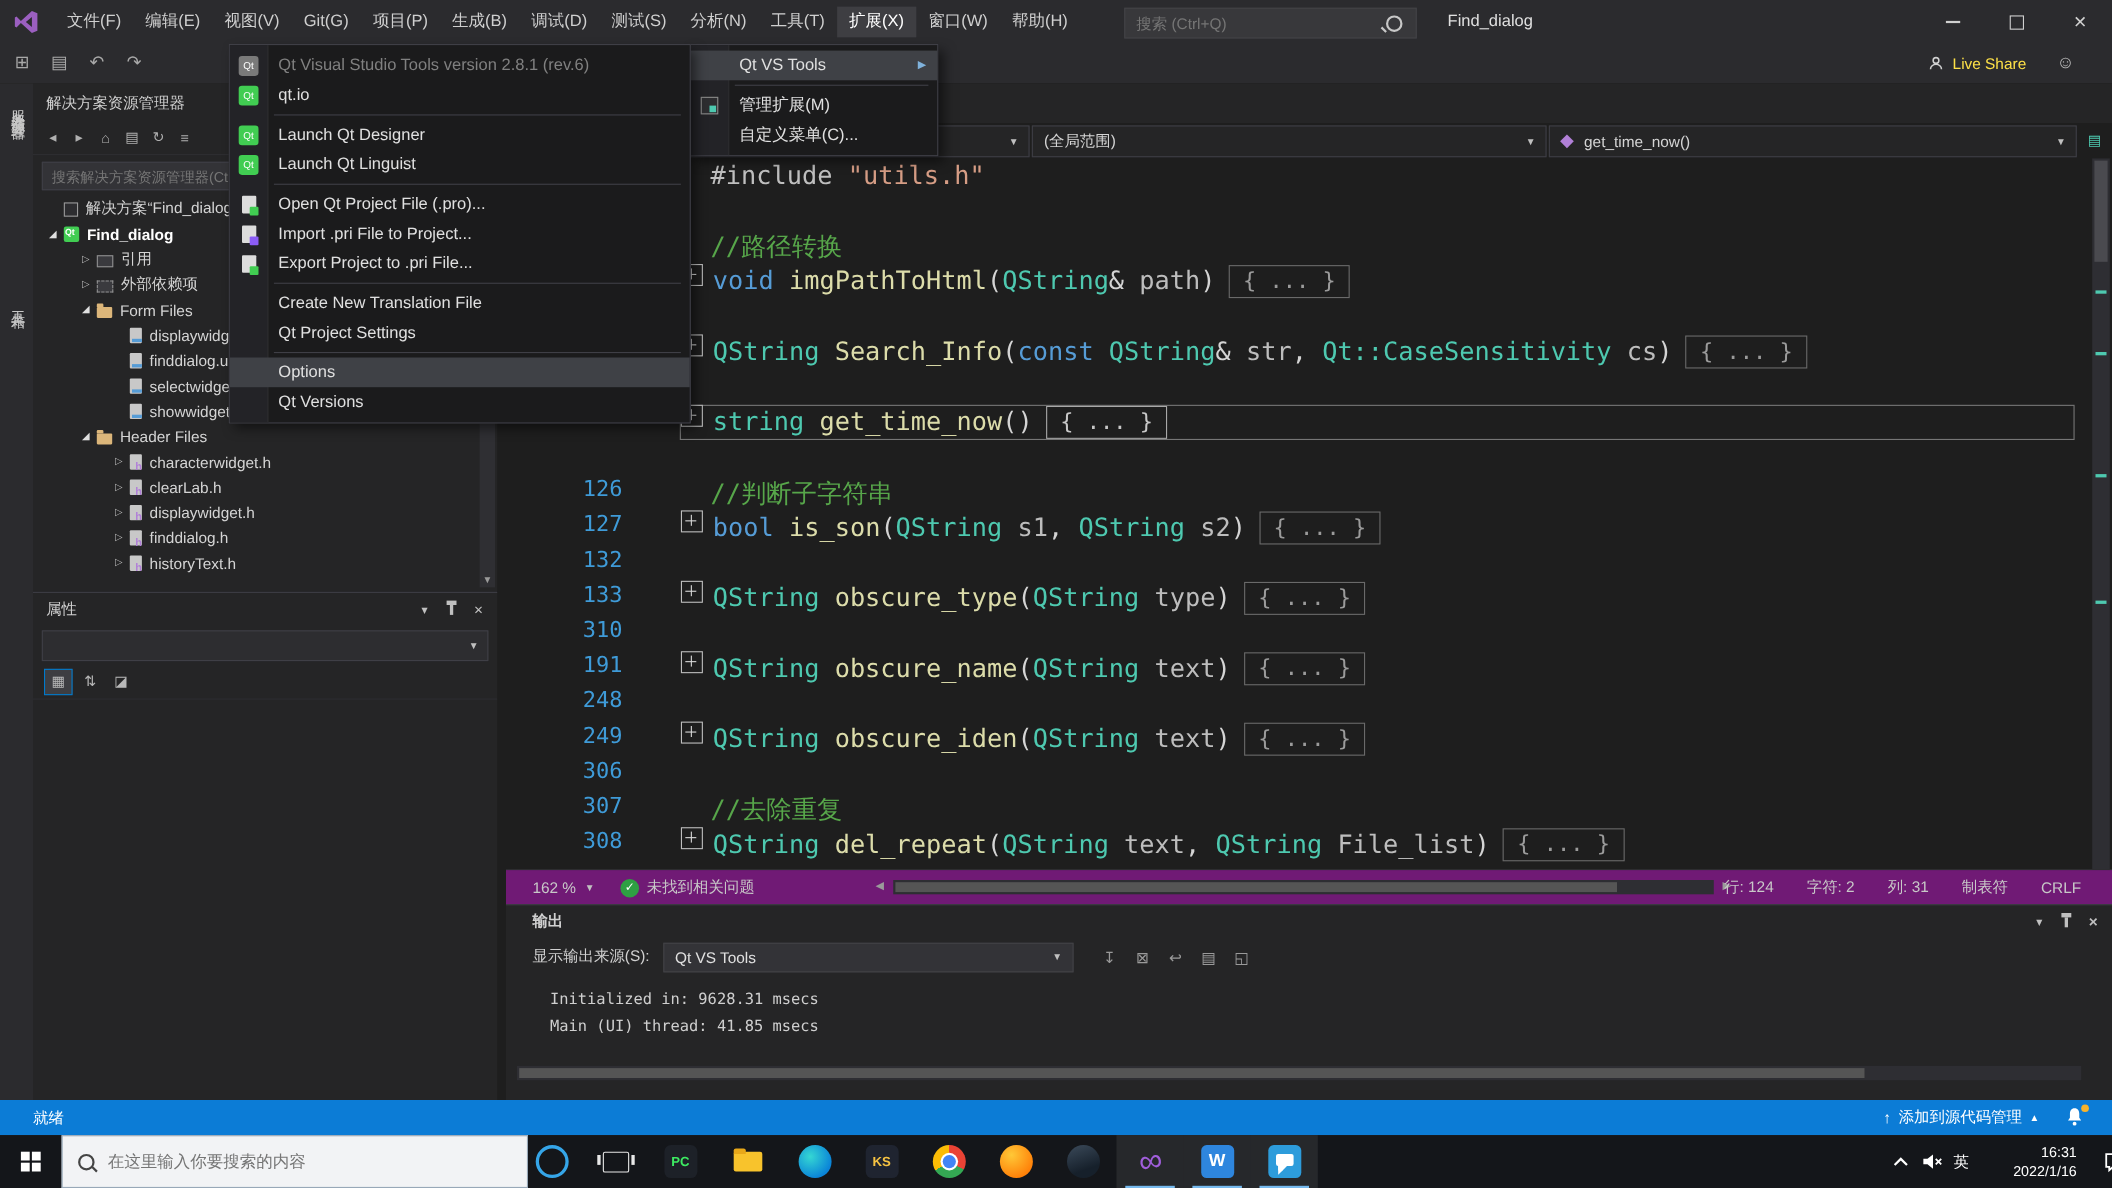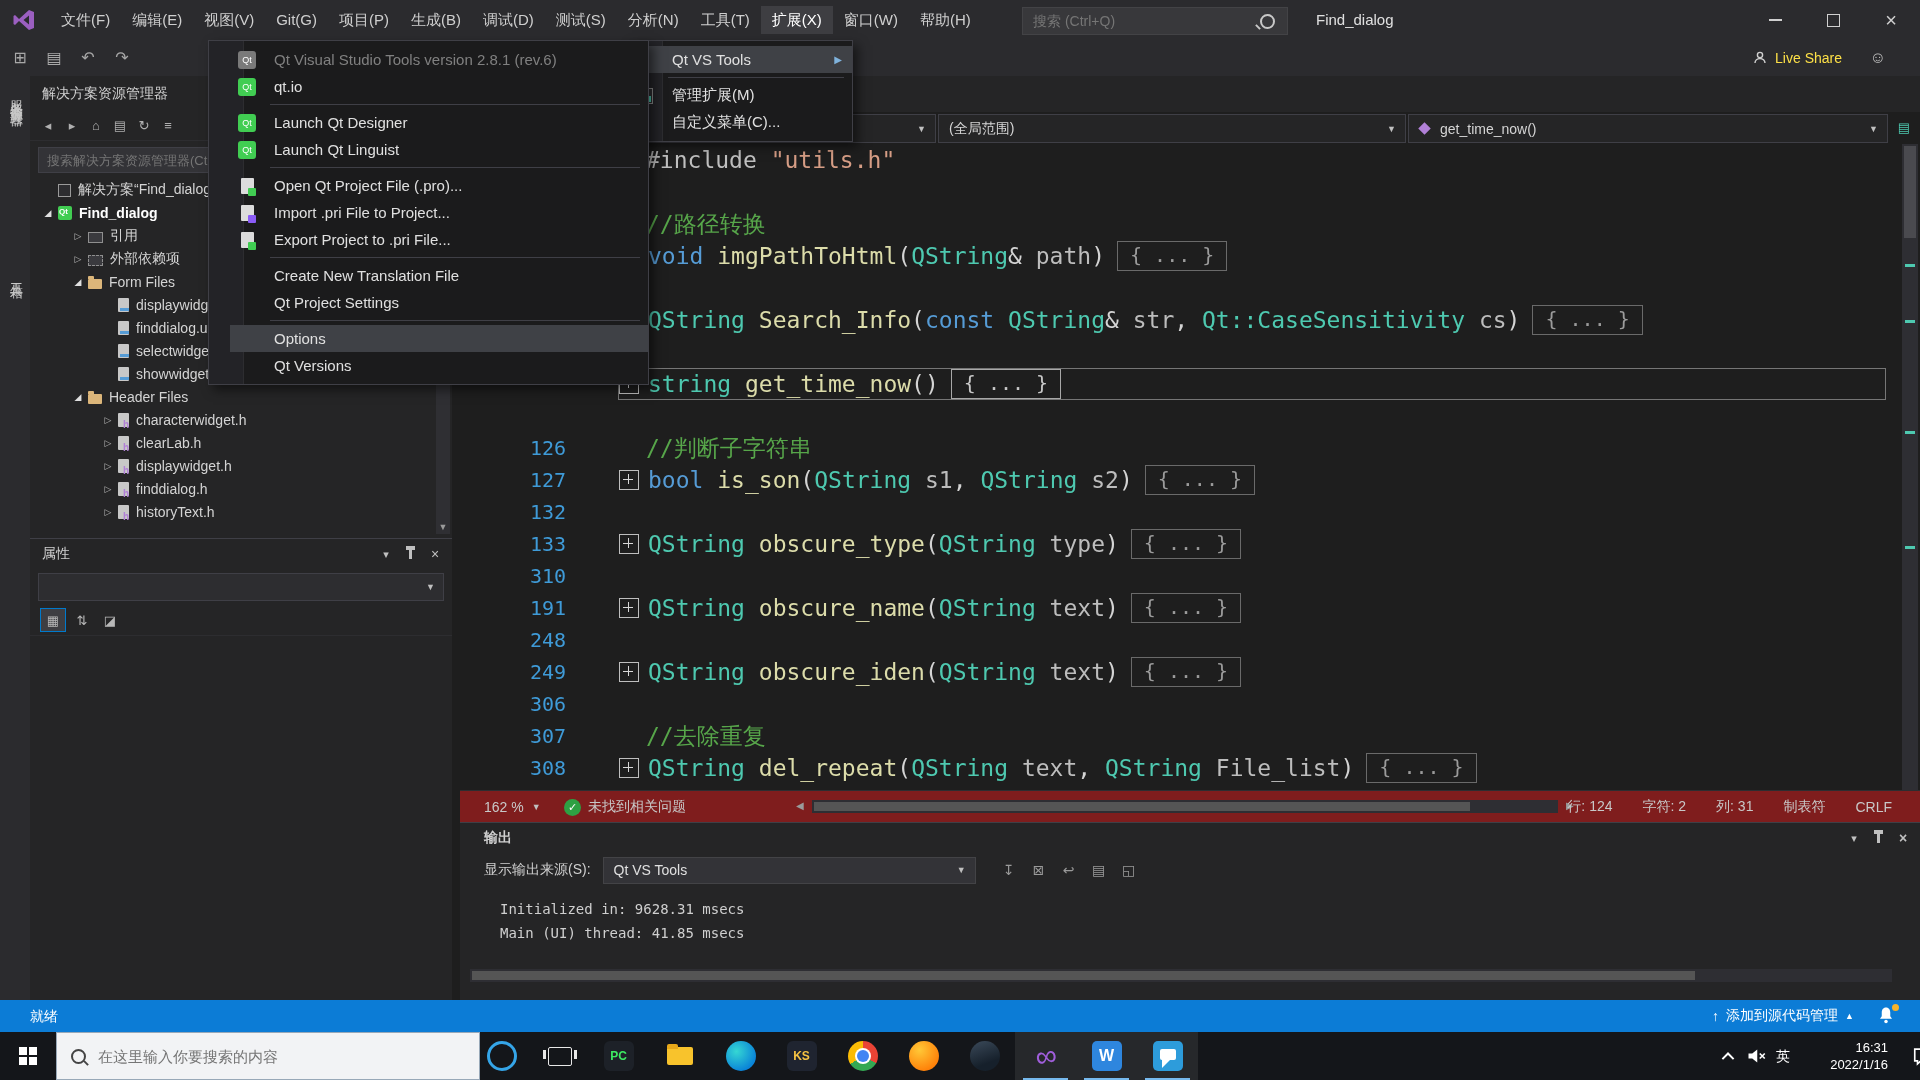"Qt" #qt-menu { padding-left: 21px -> none }
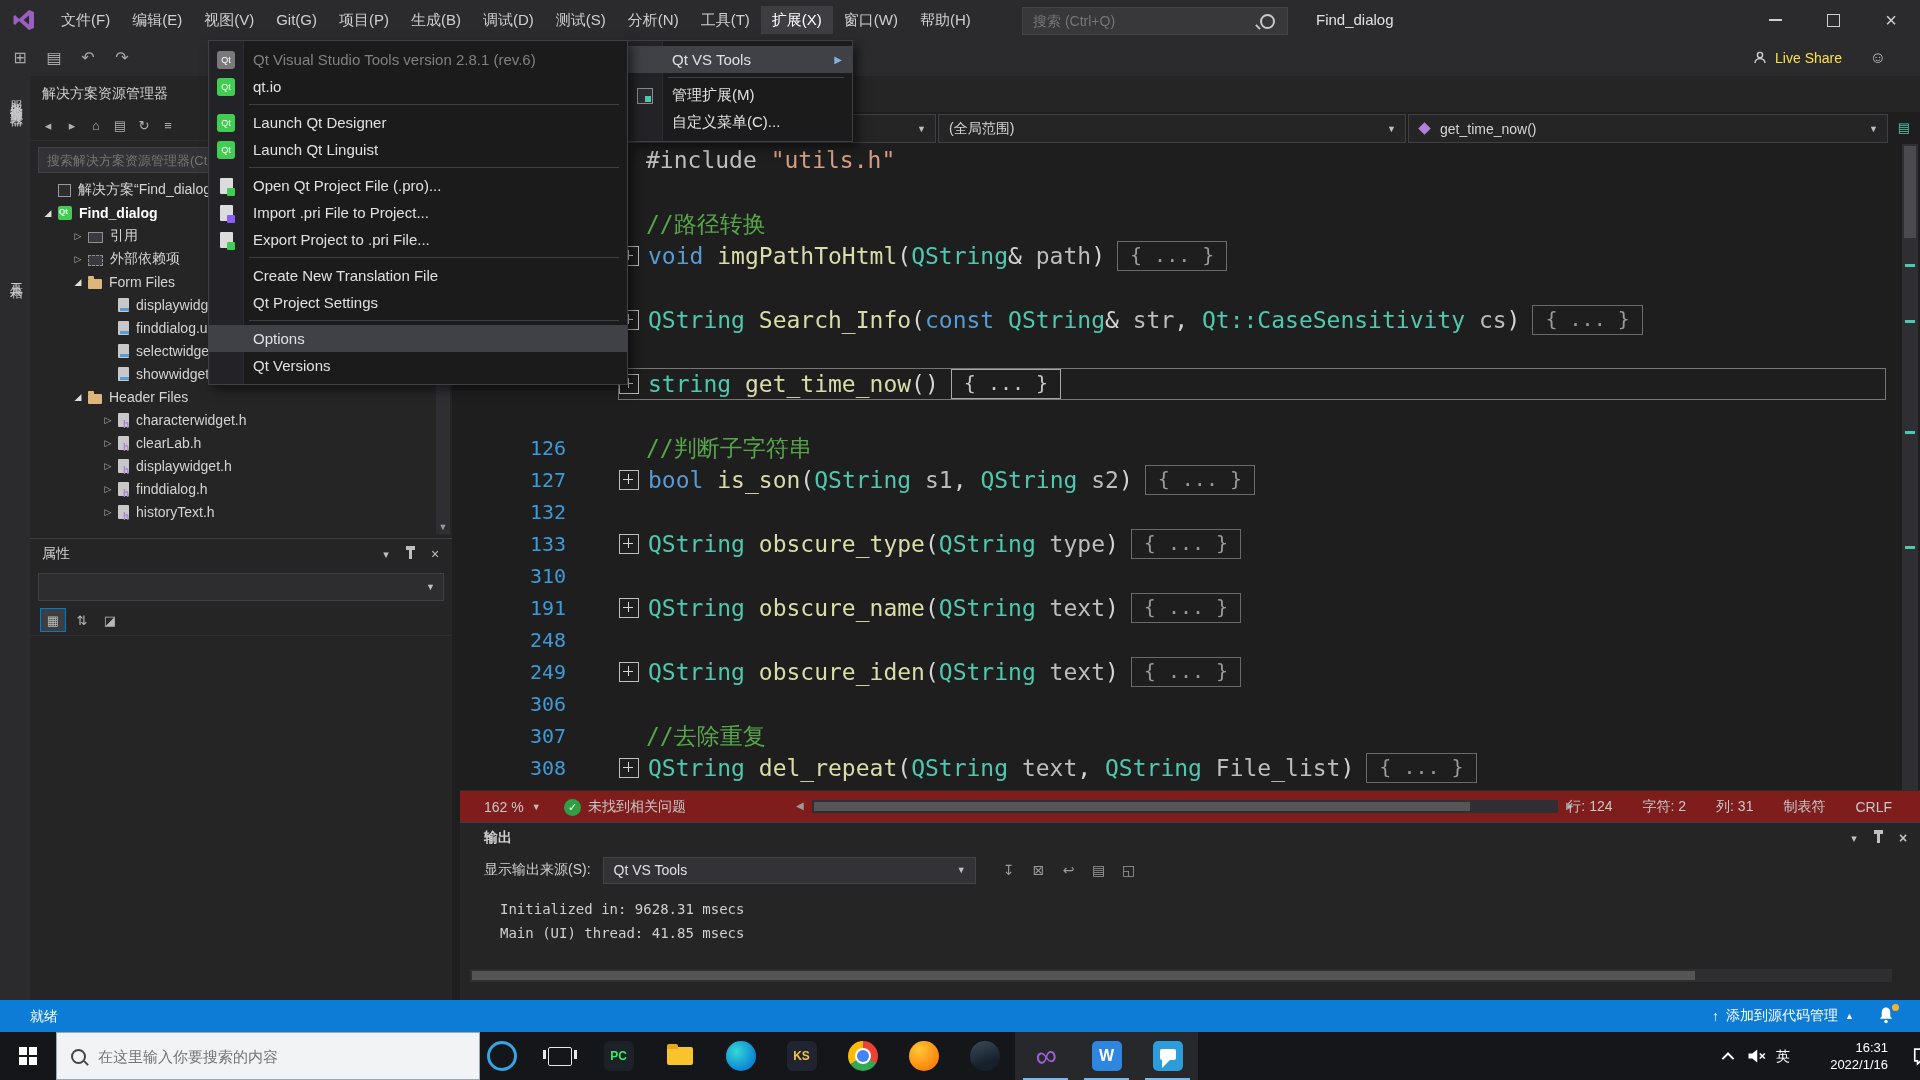"#include" .code-row { align-items: center -> none }
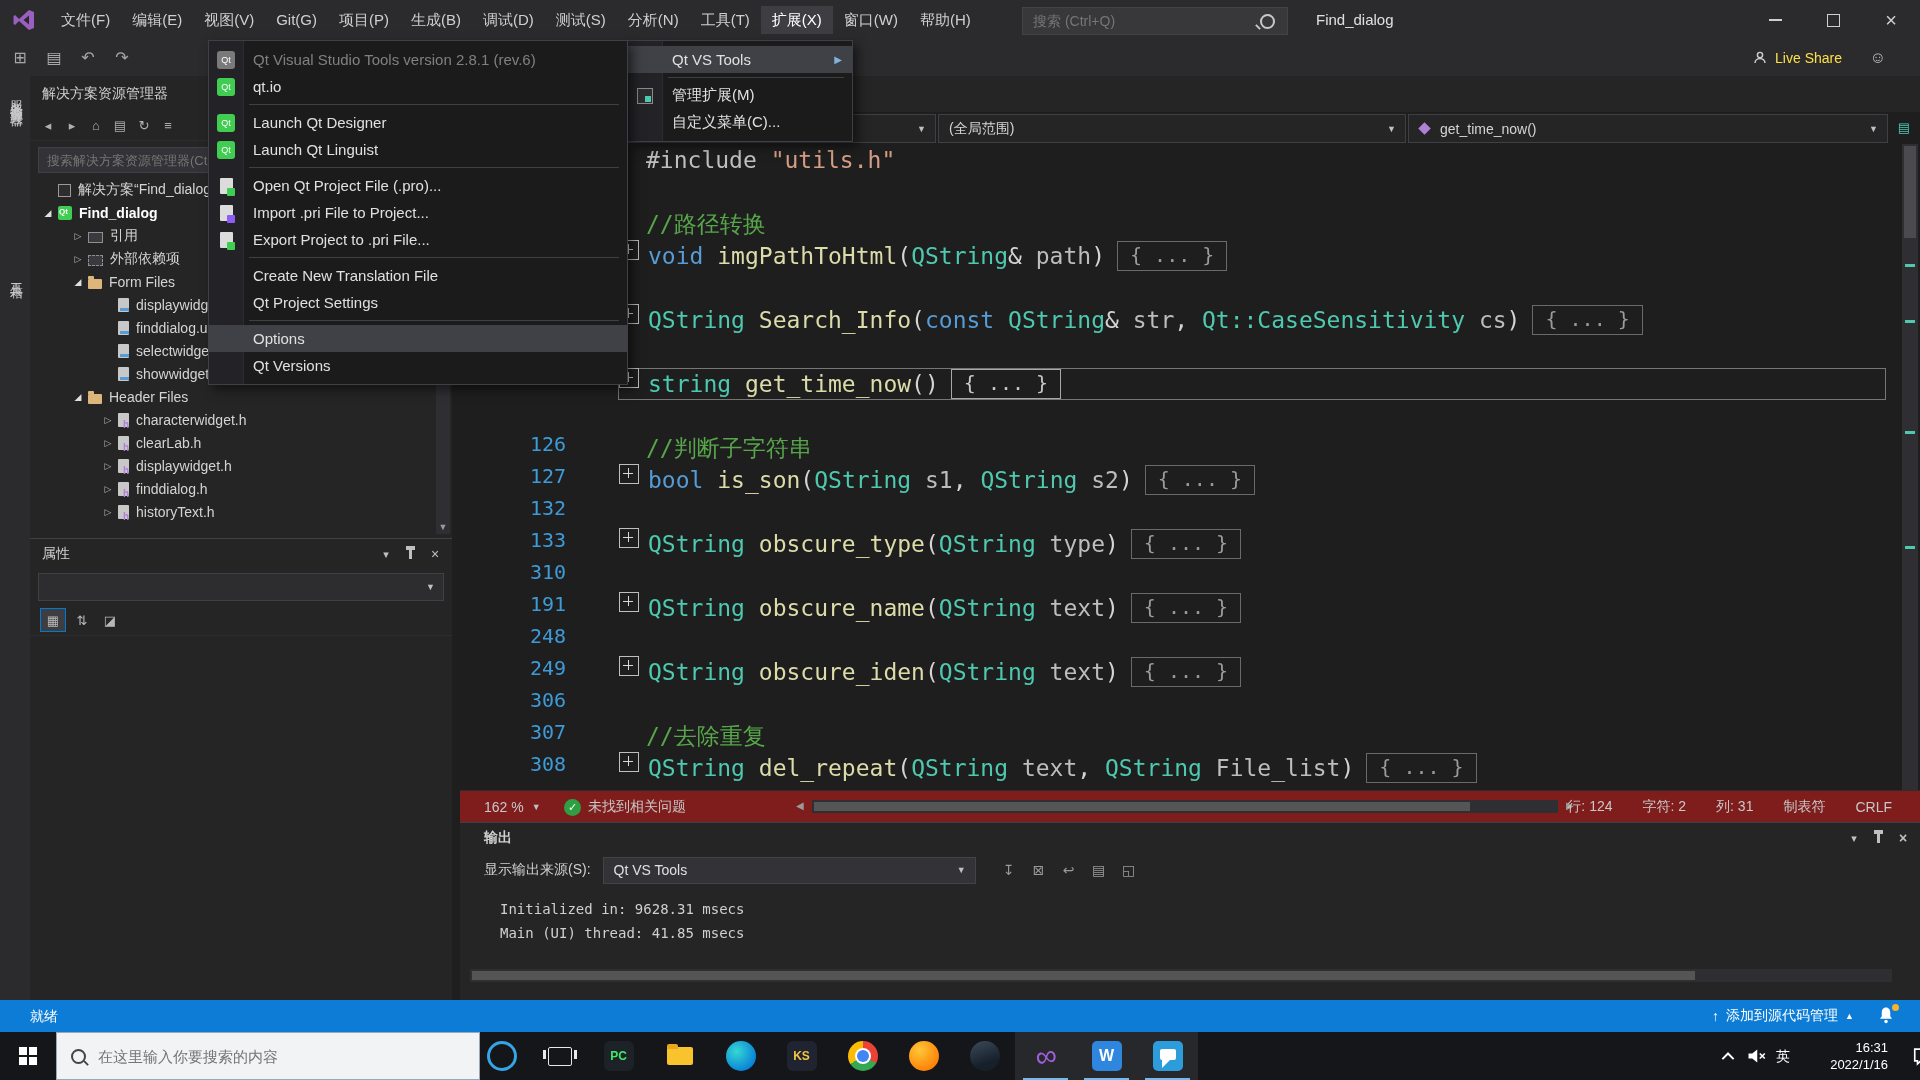"162 %" #ed-bottom { background: #7f1d1d -> #701a75 }
